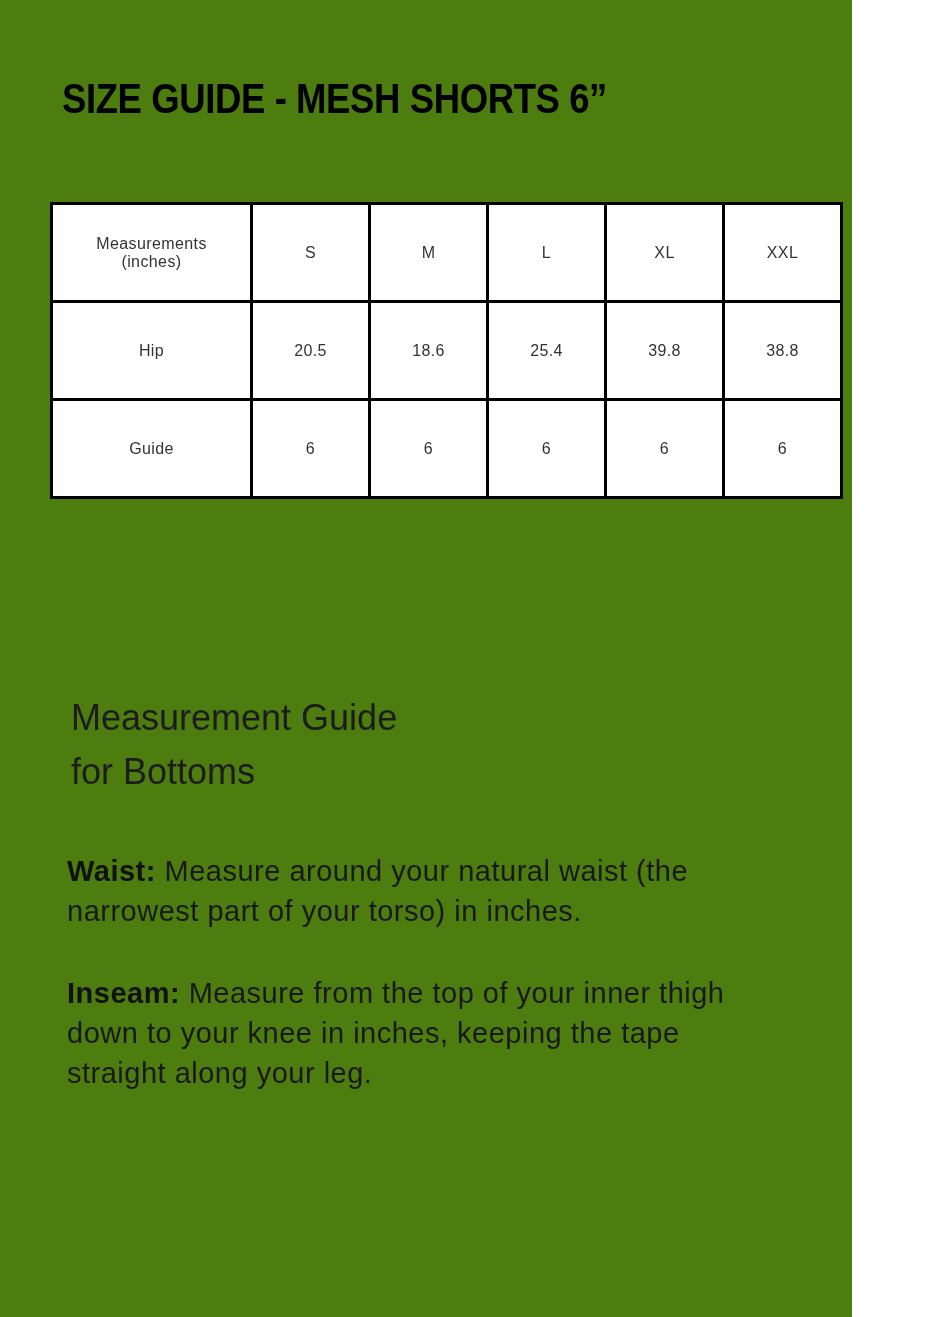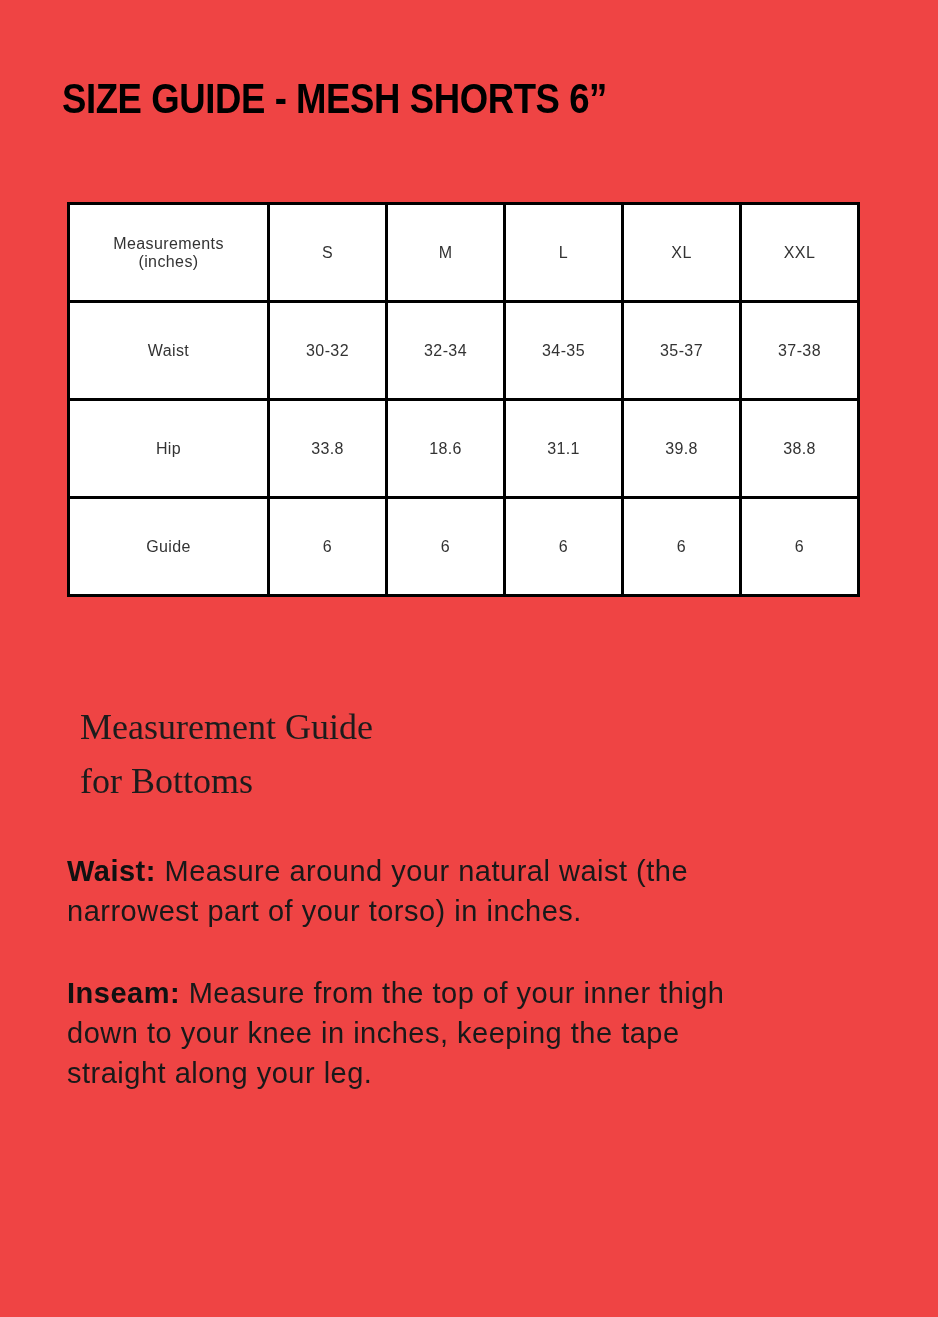"SIZE GUIDE - MESH SHORTS" .page { background: #ef4444 -> #4d7c0f; width: 938px -> 852px }
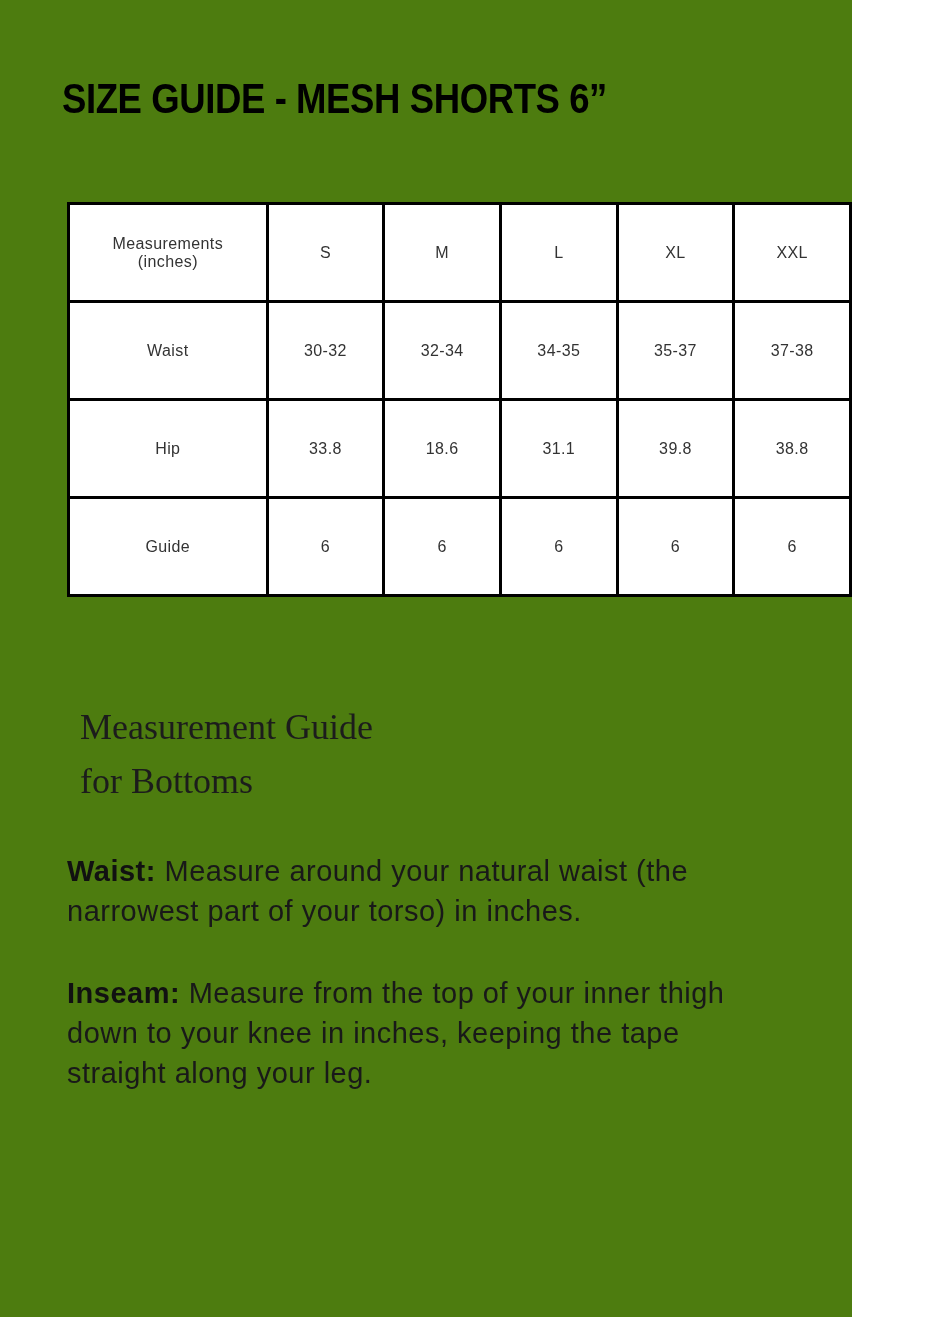"Measurements" .size-table { left: 67px -> 50px }
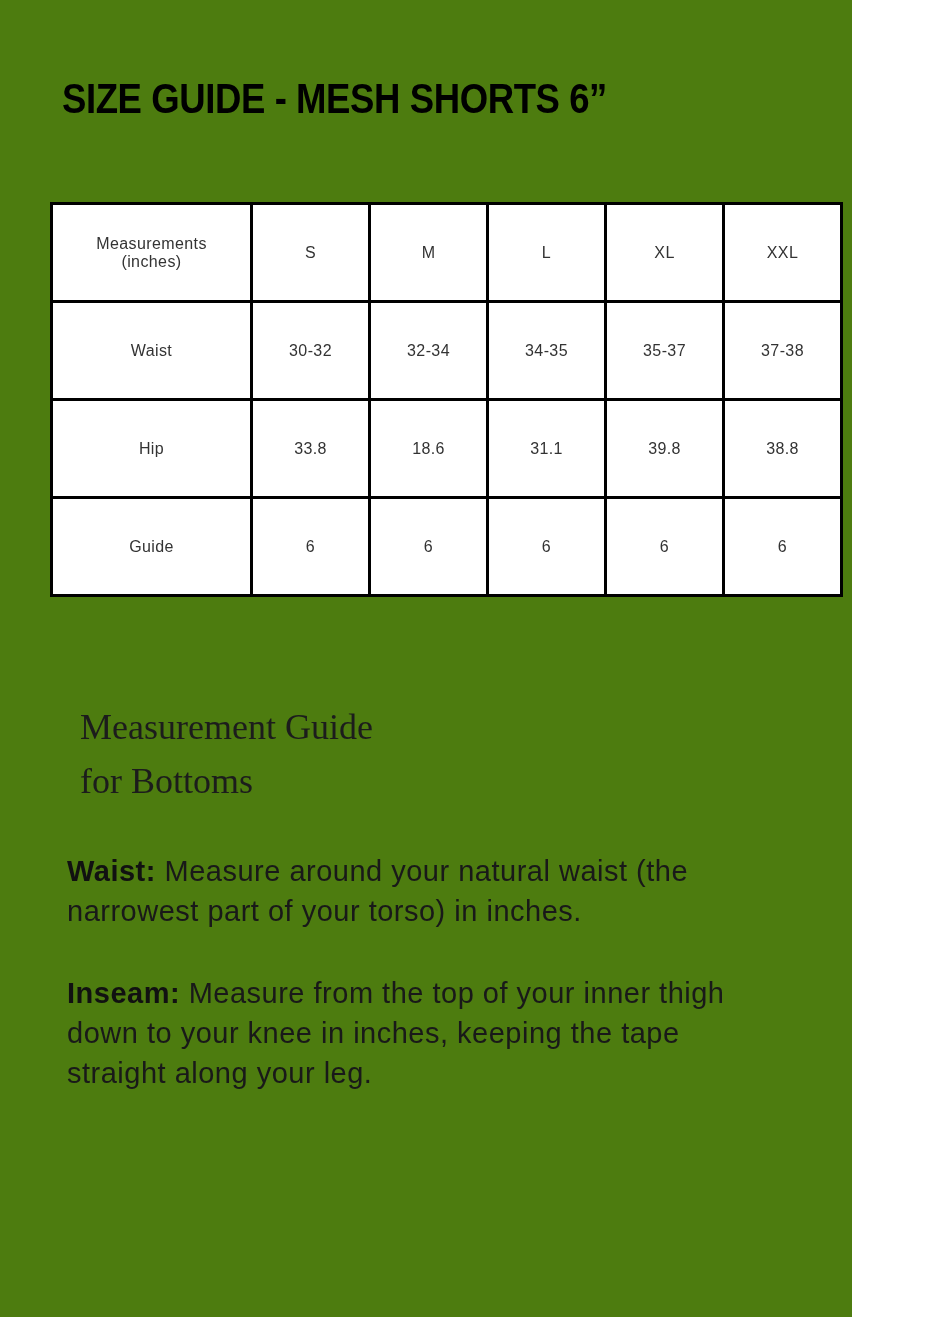"Waist" tr { html: <tr> <td>Waist</td> <td>30-32</td> <td>32-34</td> <td>34-35</td> <td>35-37</td> <td>37-38</td> </tr> -> none }
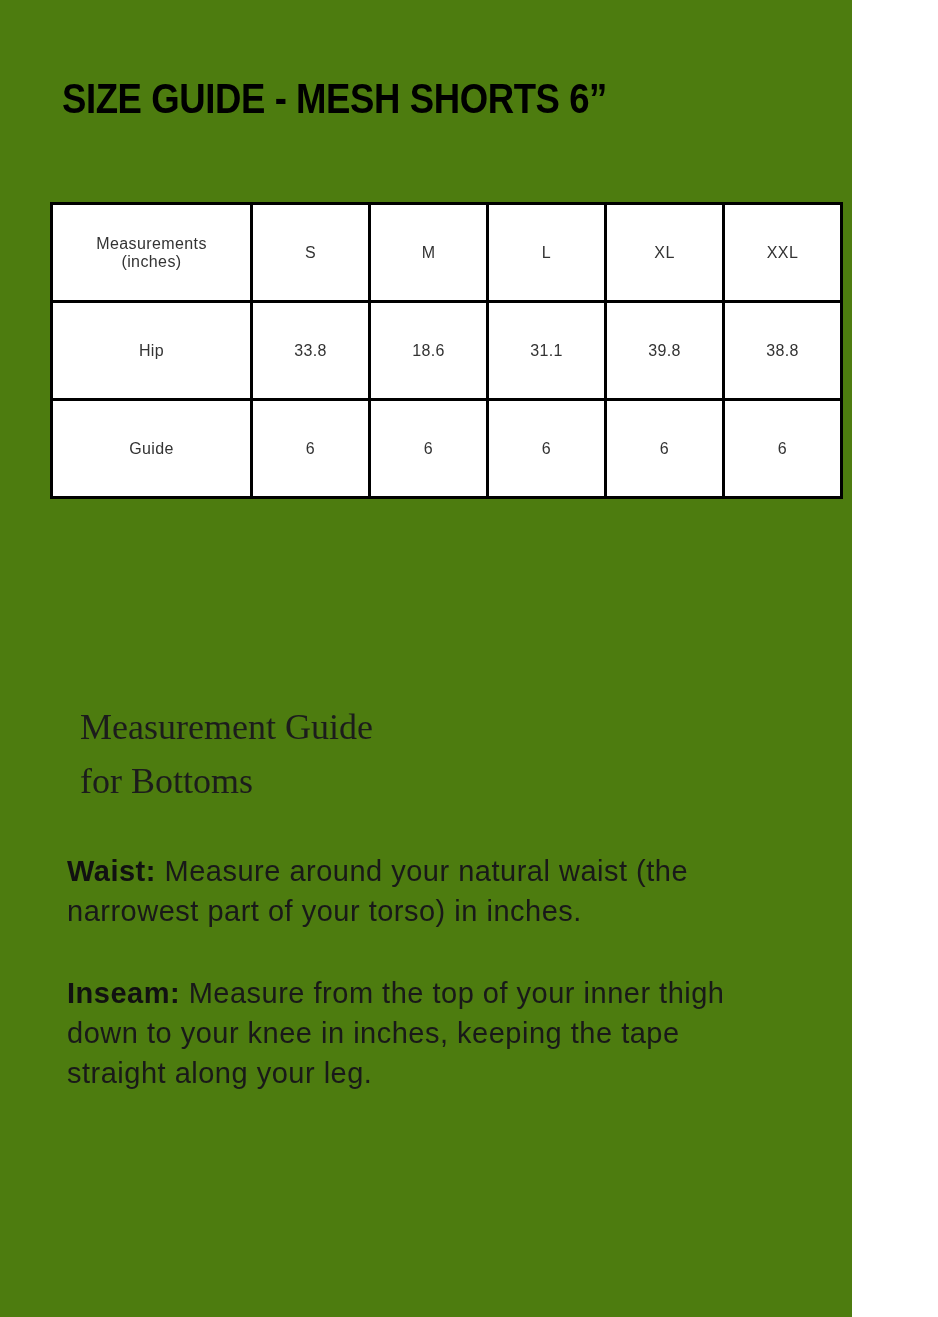"33.8" td { text: 33.8 -> 20.5 }
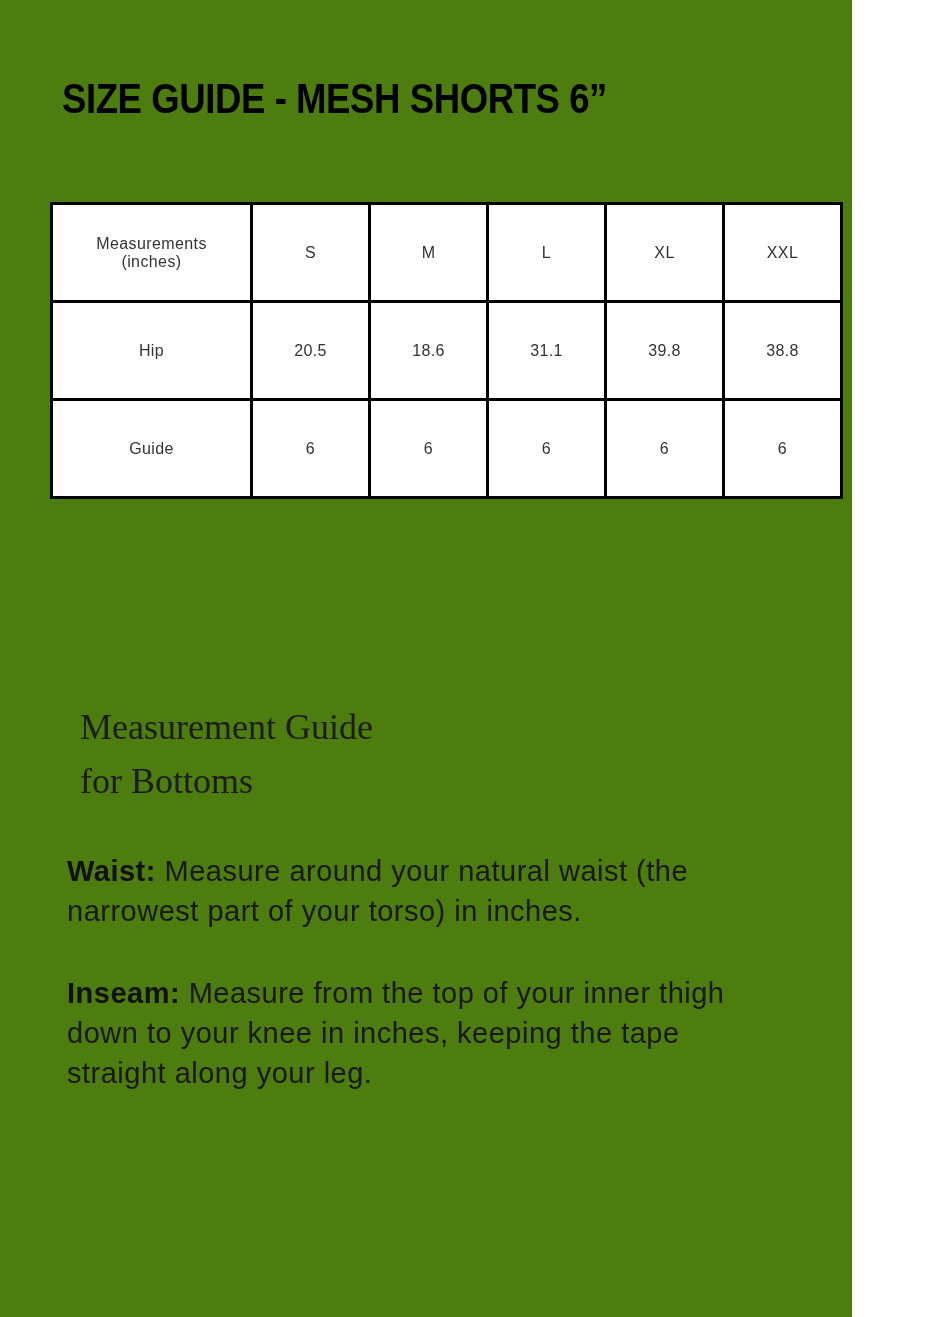"31.1" td { text: 31.1 -> 25.4 }
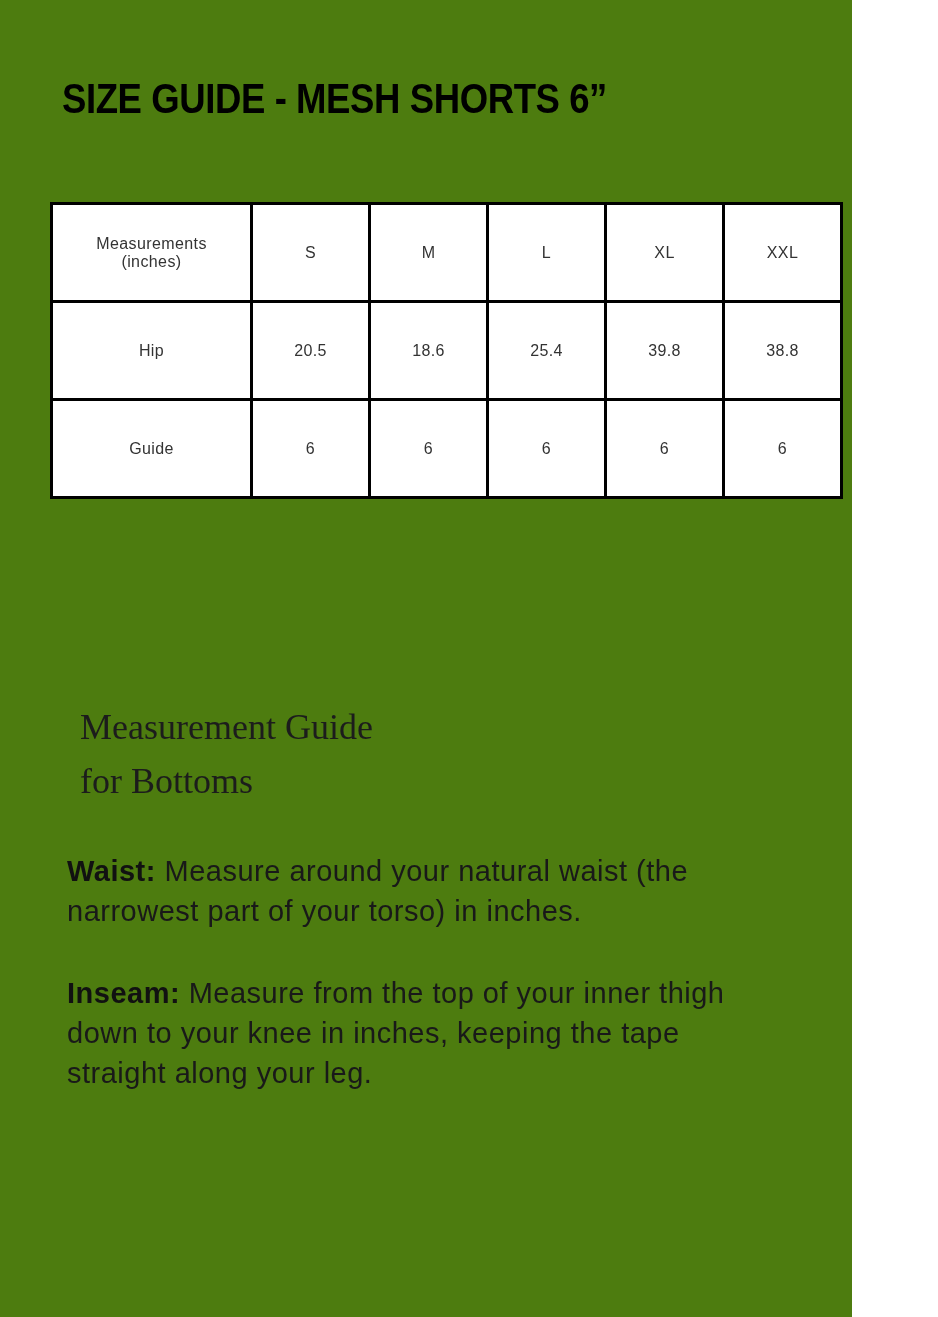"Measurement Guide" .guide-heading { font-family: Liberation Serif, serif -> Liberation Sans, sans-serif; margin: 13px -> 4px }
